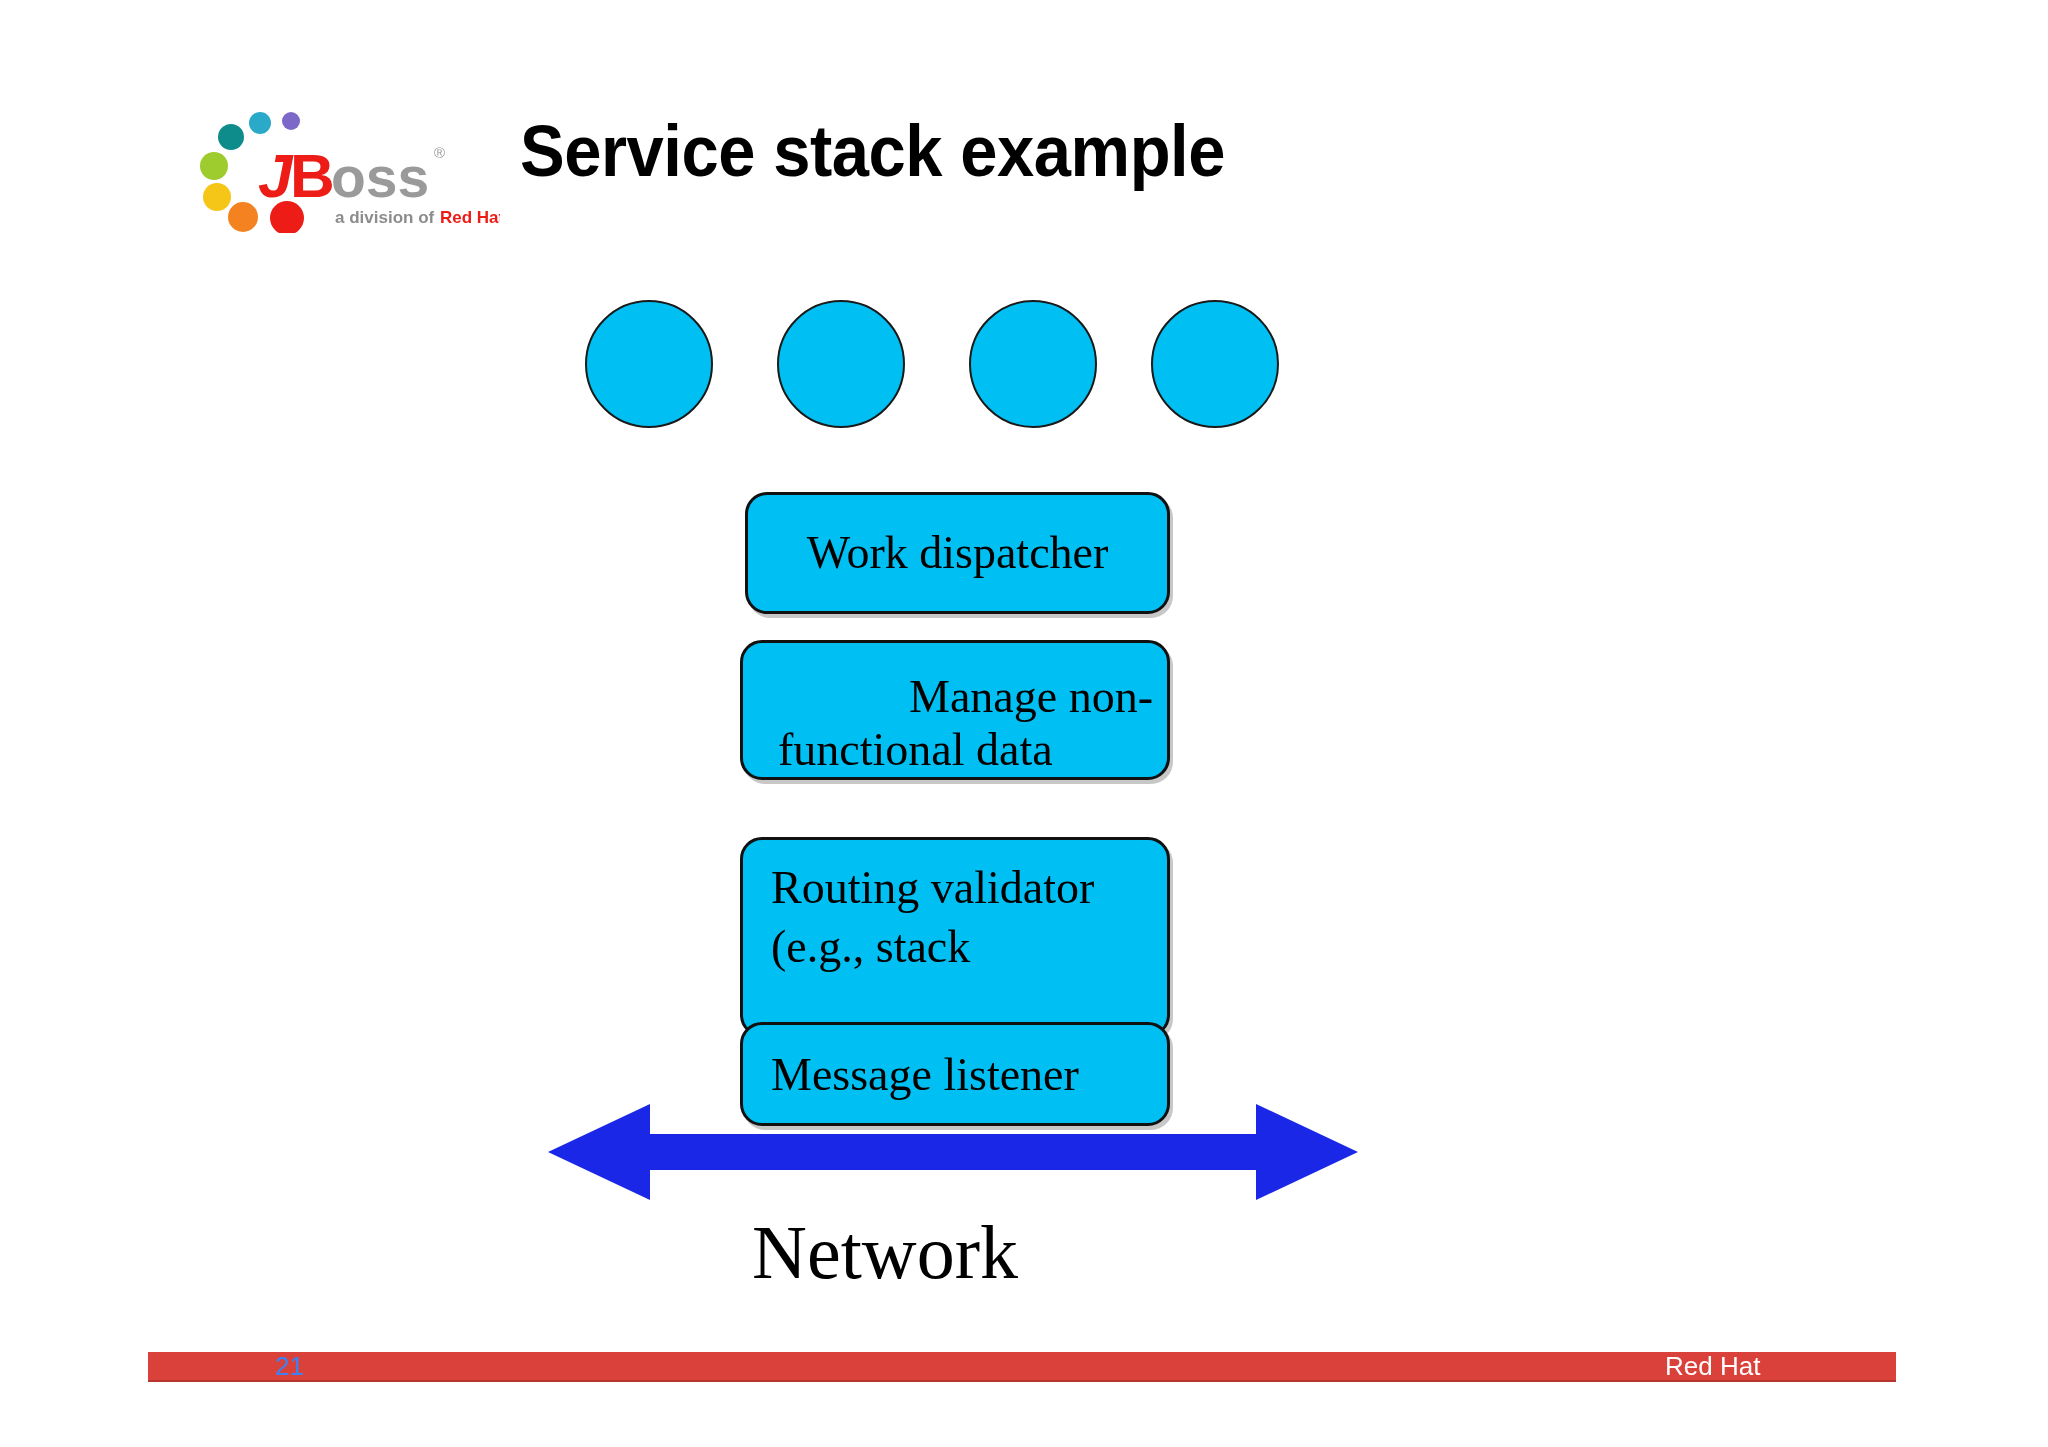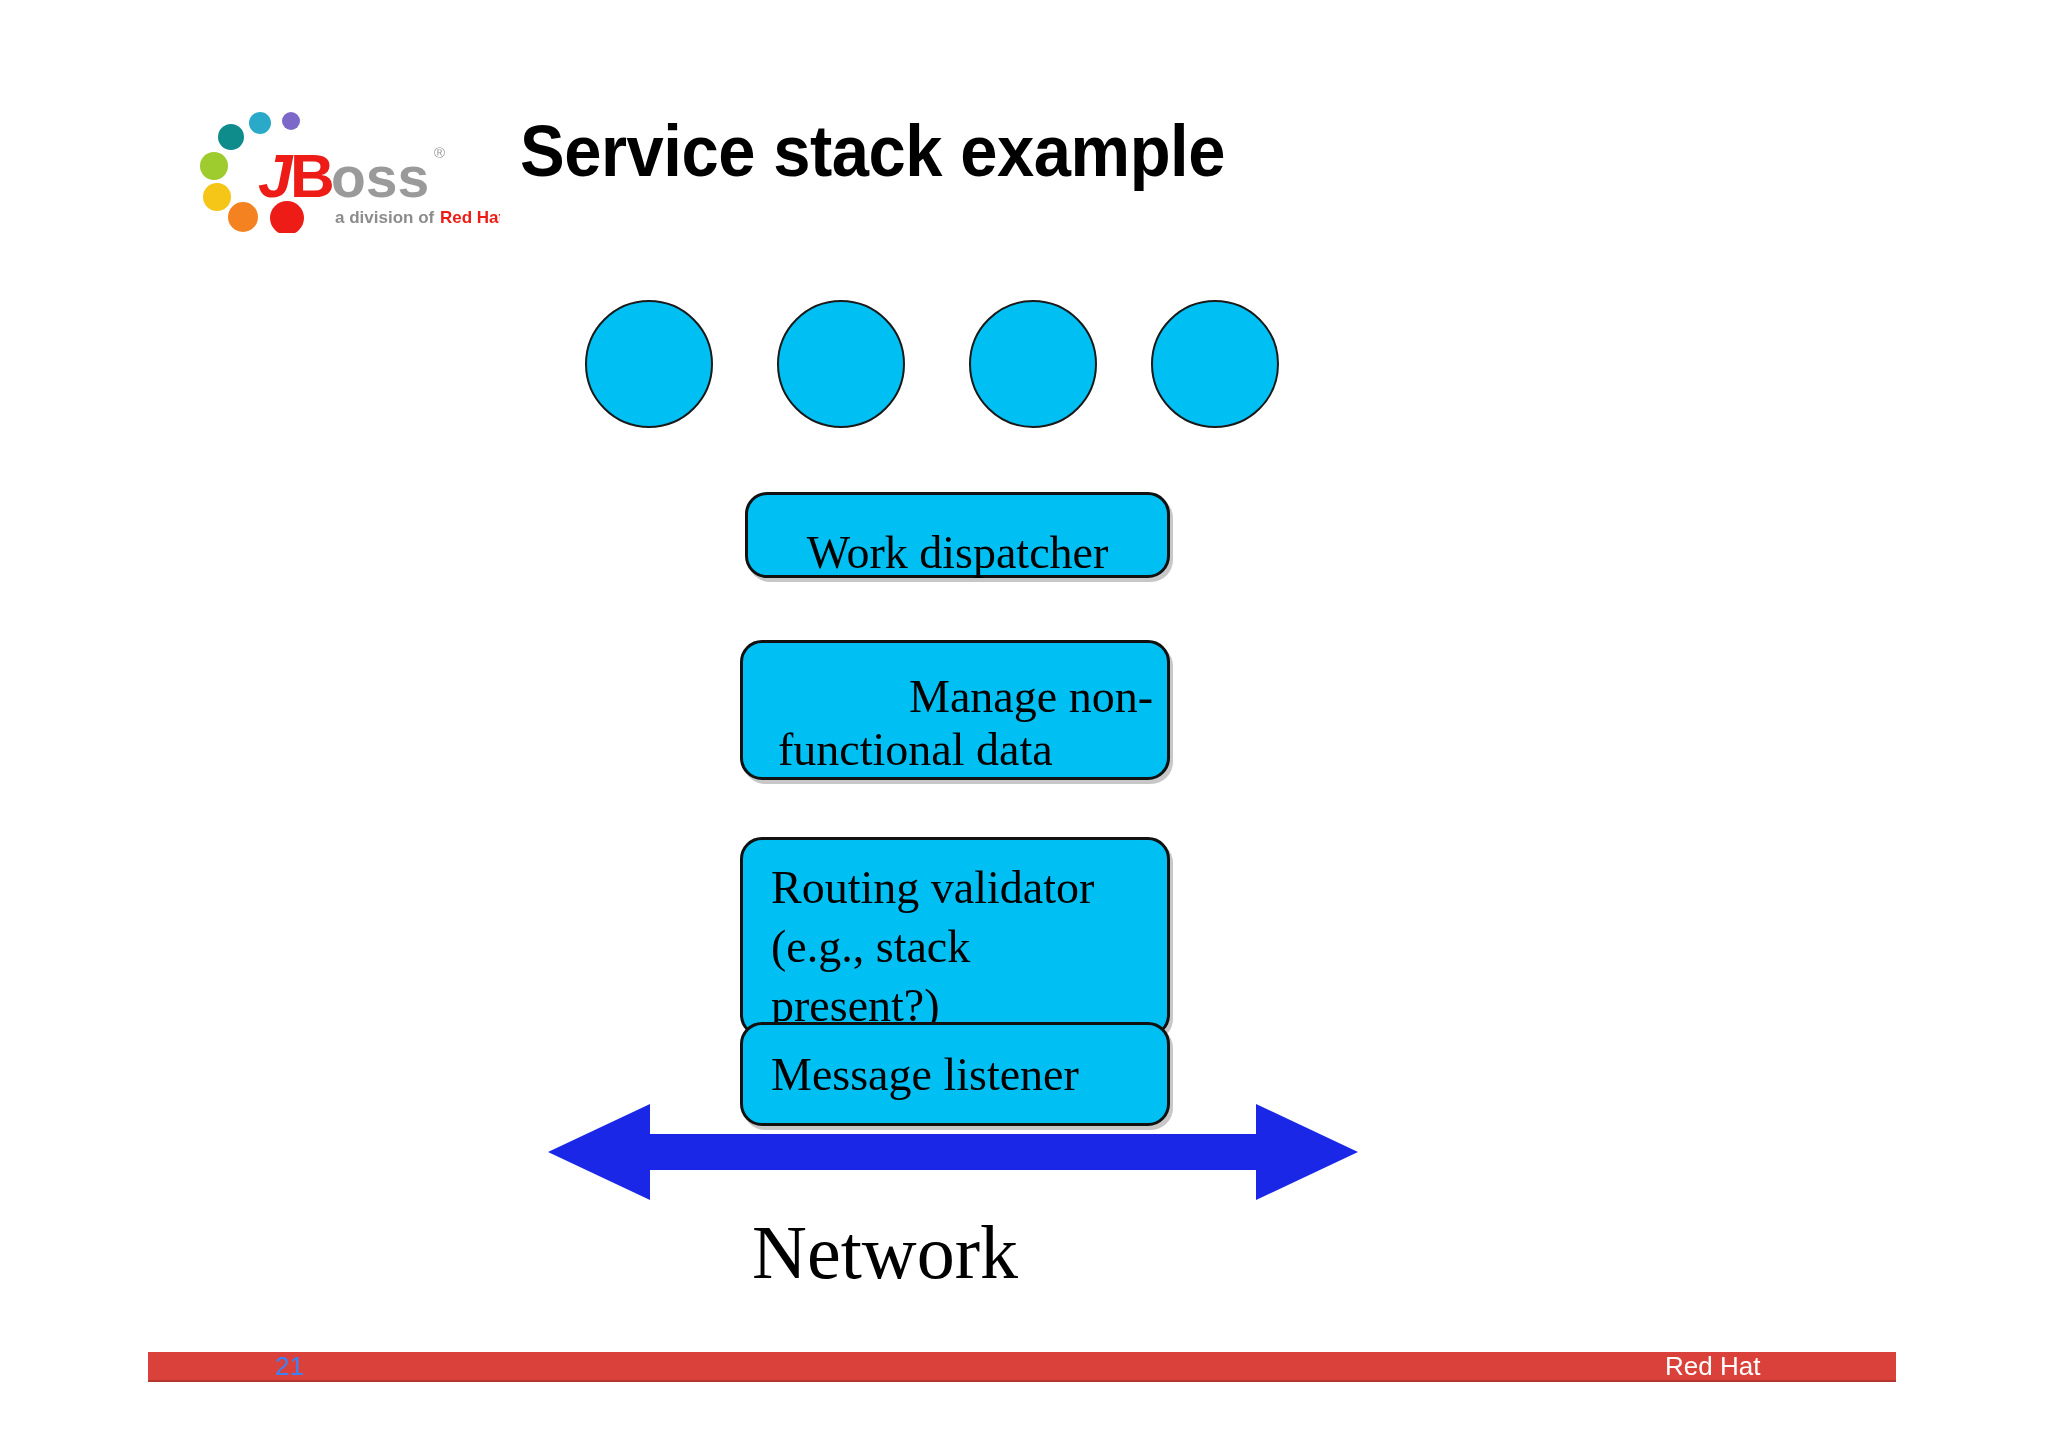"Work dispatcher" div.stack-box { height: 86px -> 122px }
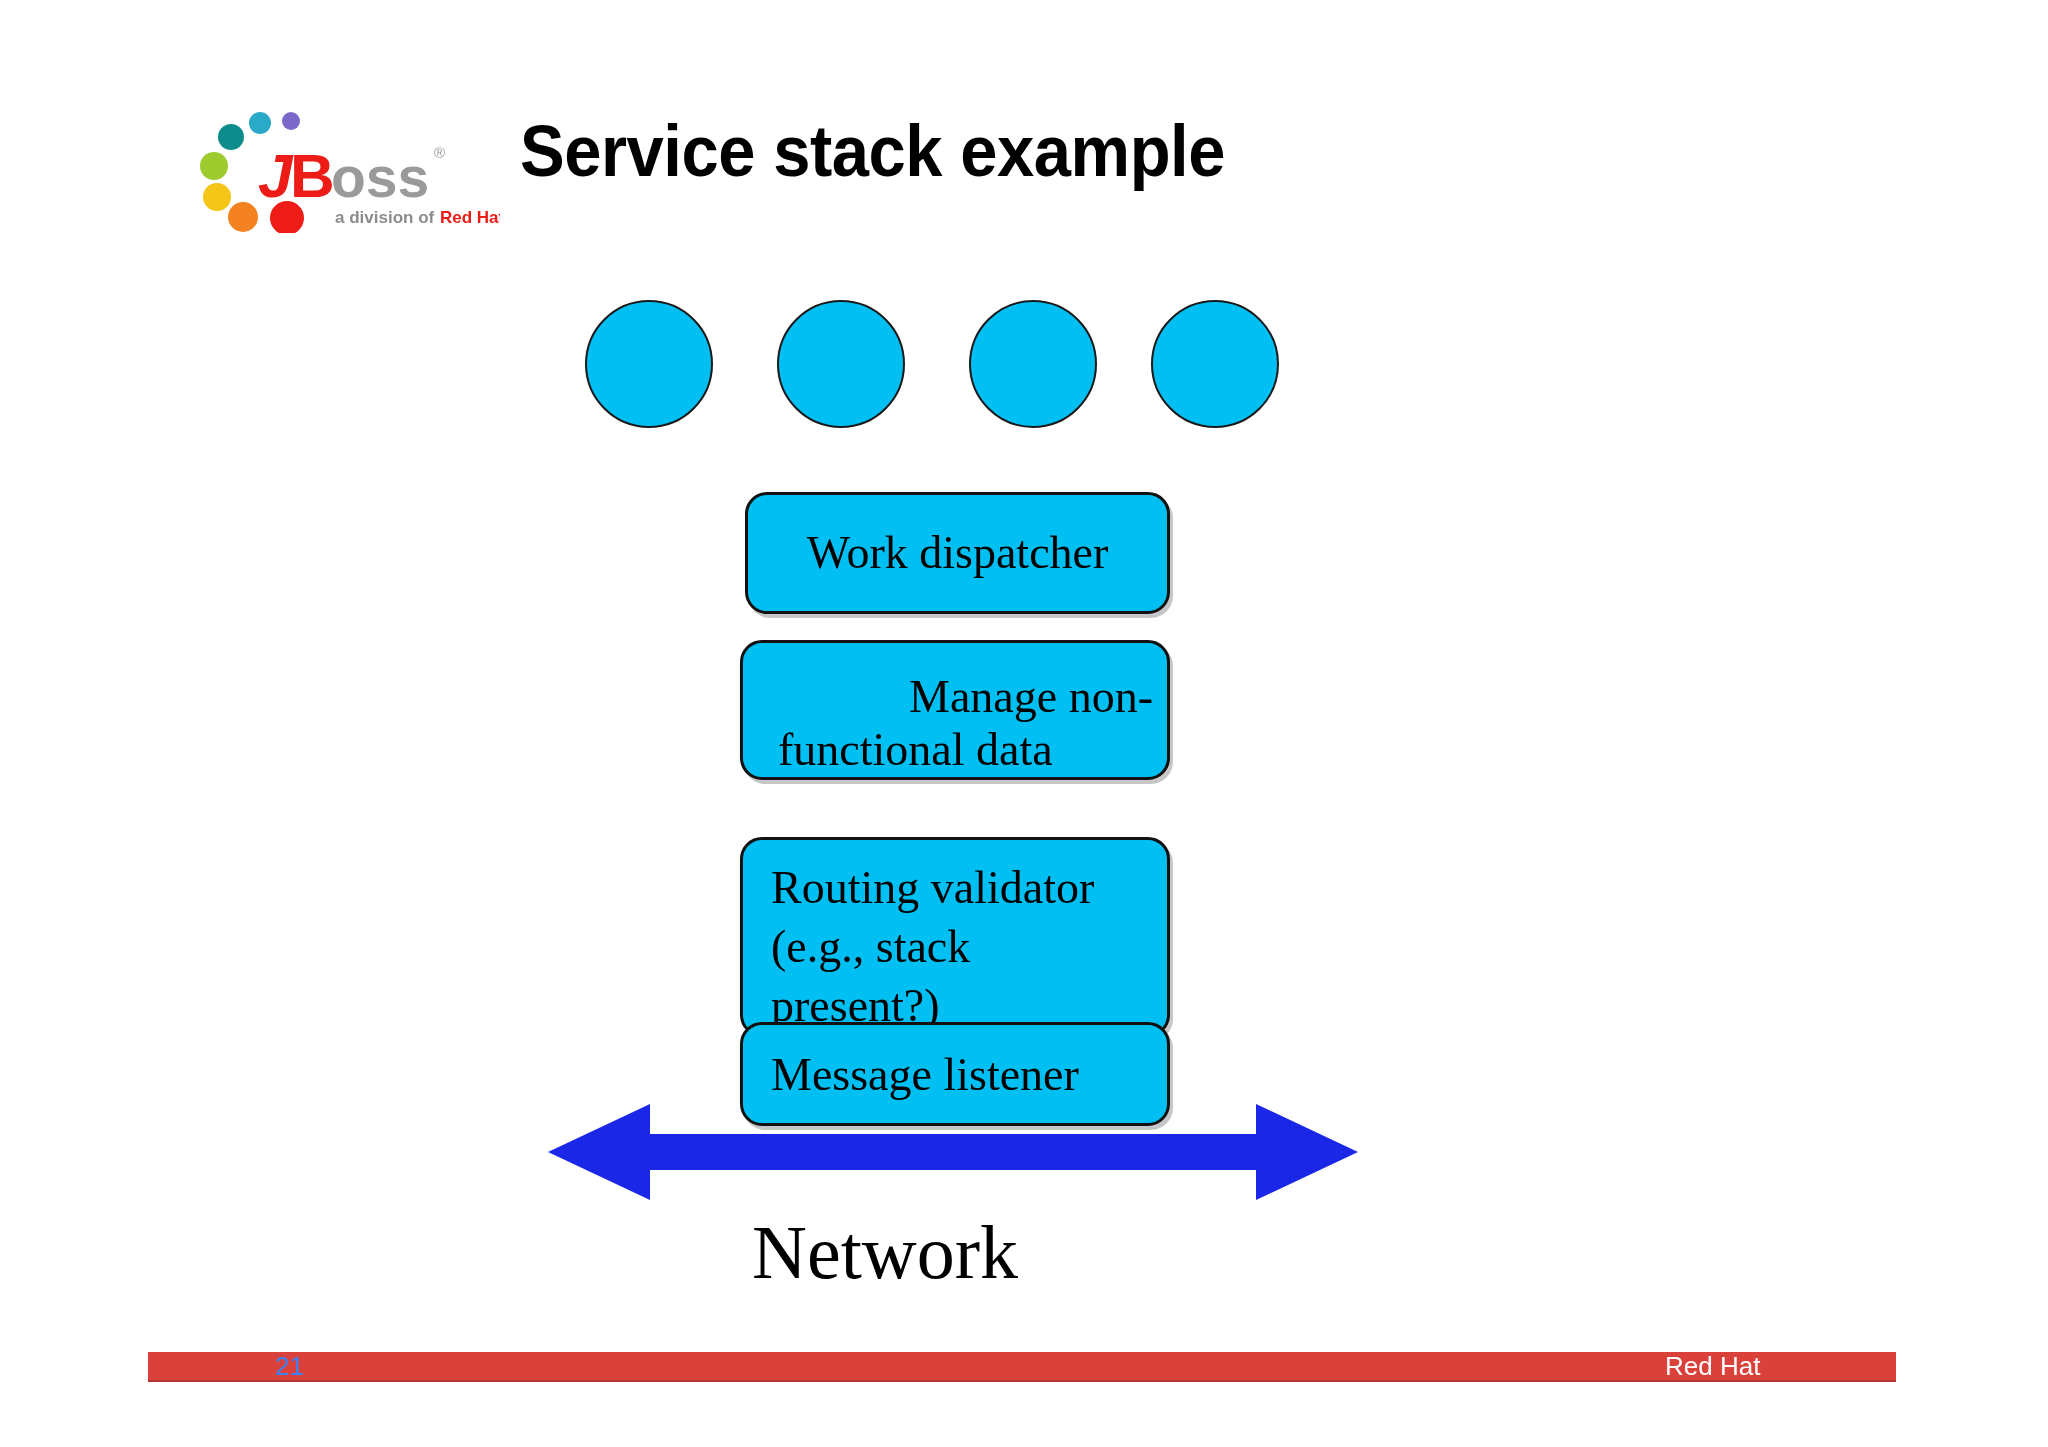"present?)" div.box-text { html: <div>present?)</div> -> none }
